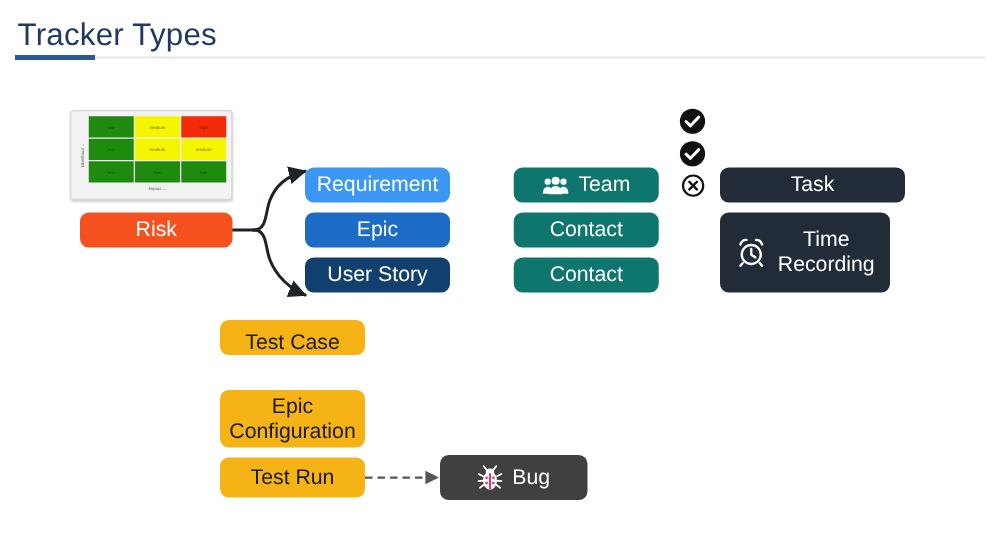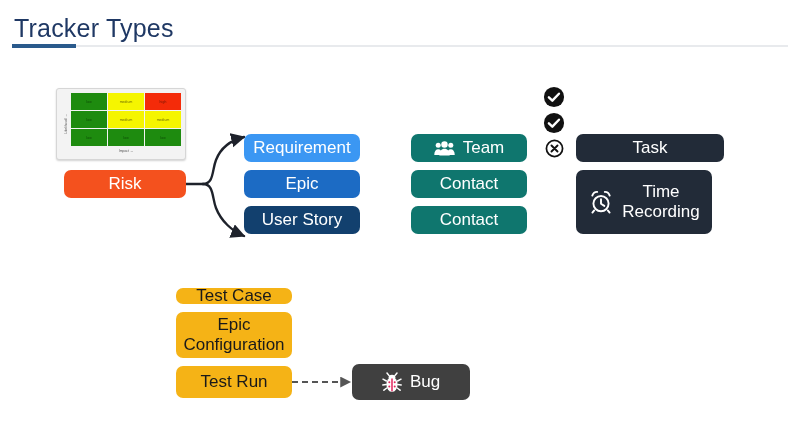"Test Case" div.node { align-items: none -> flex-end; height: 16px -> 28px; top: 288px -> 256px }
